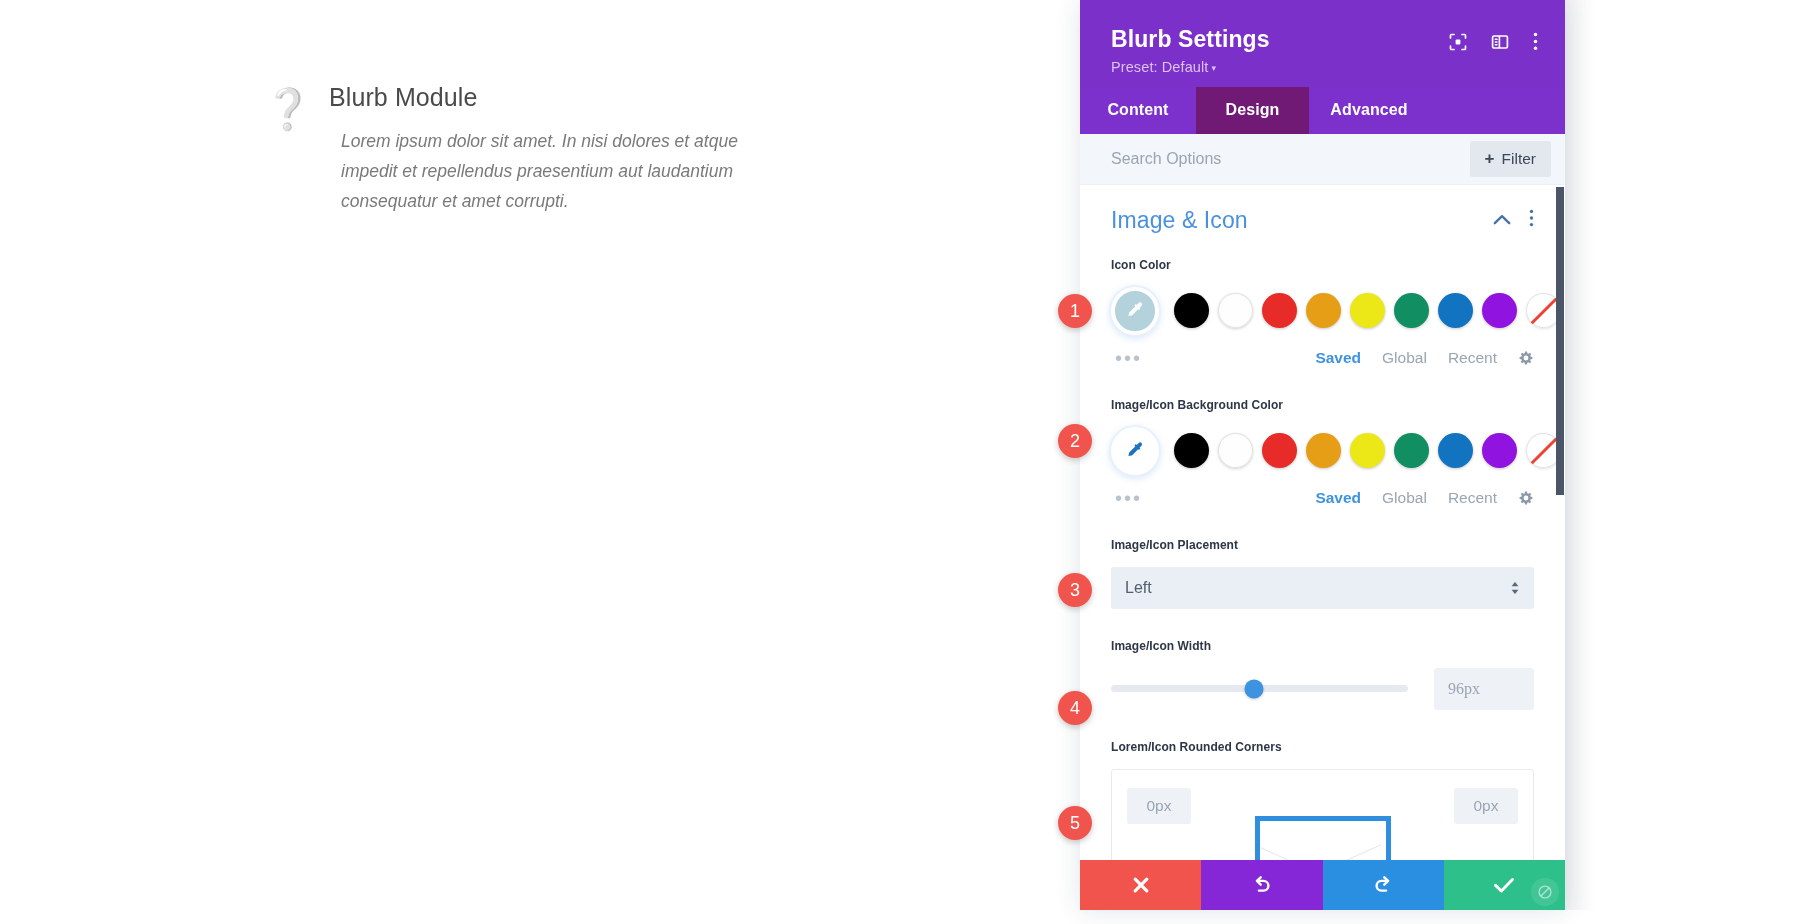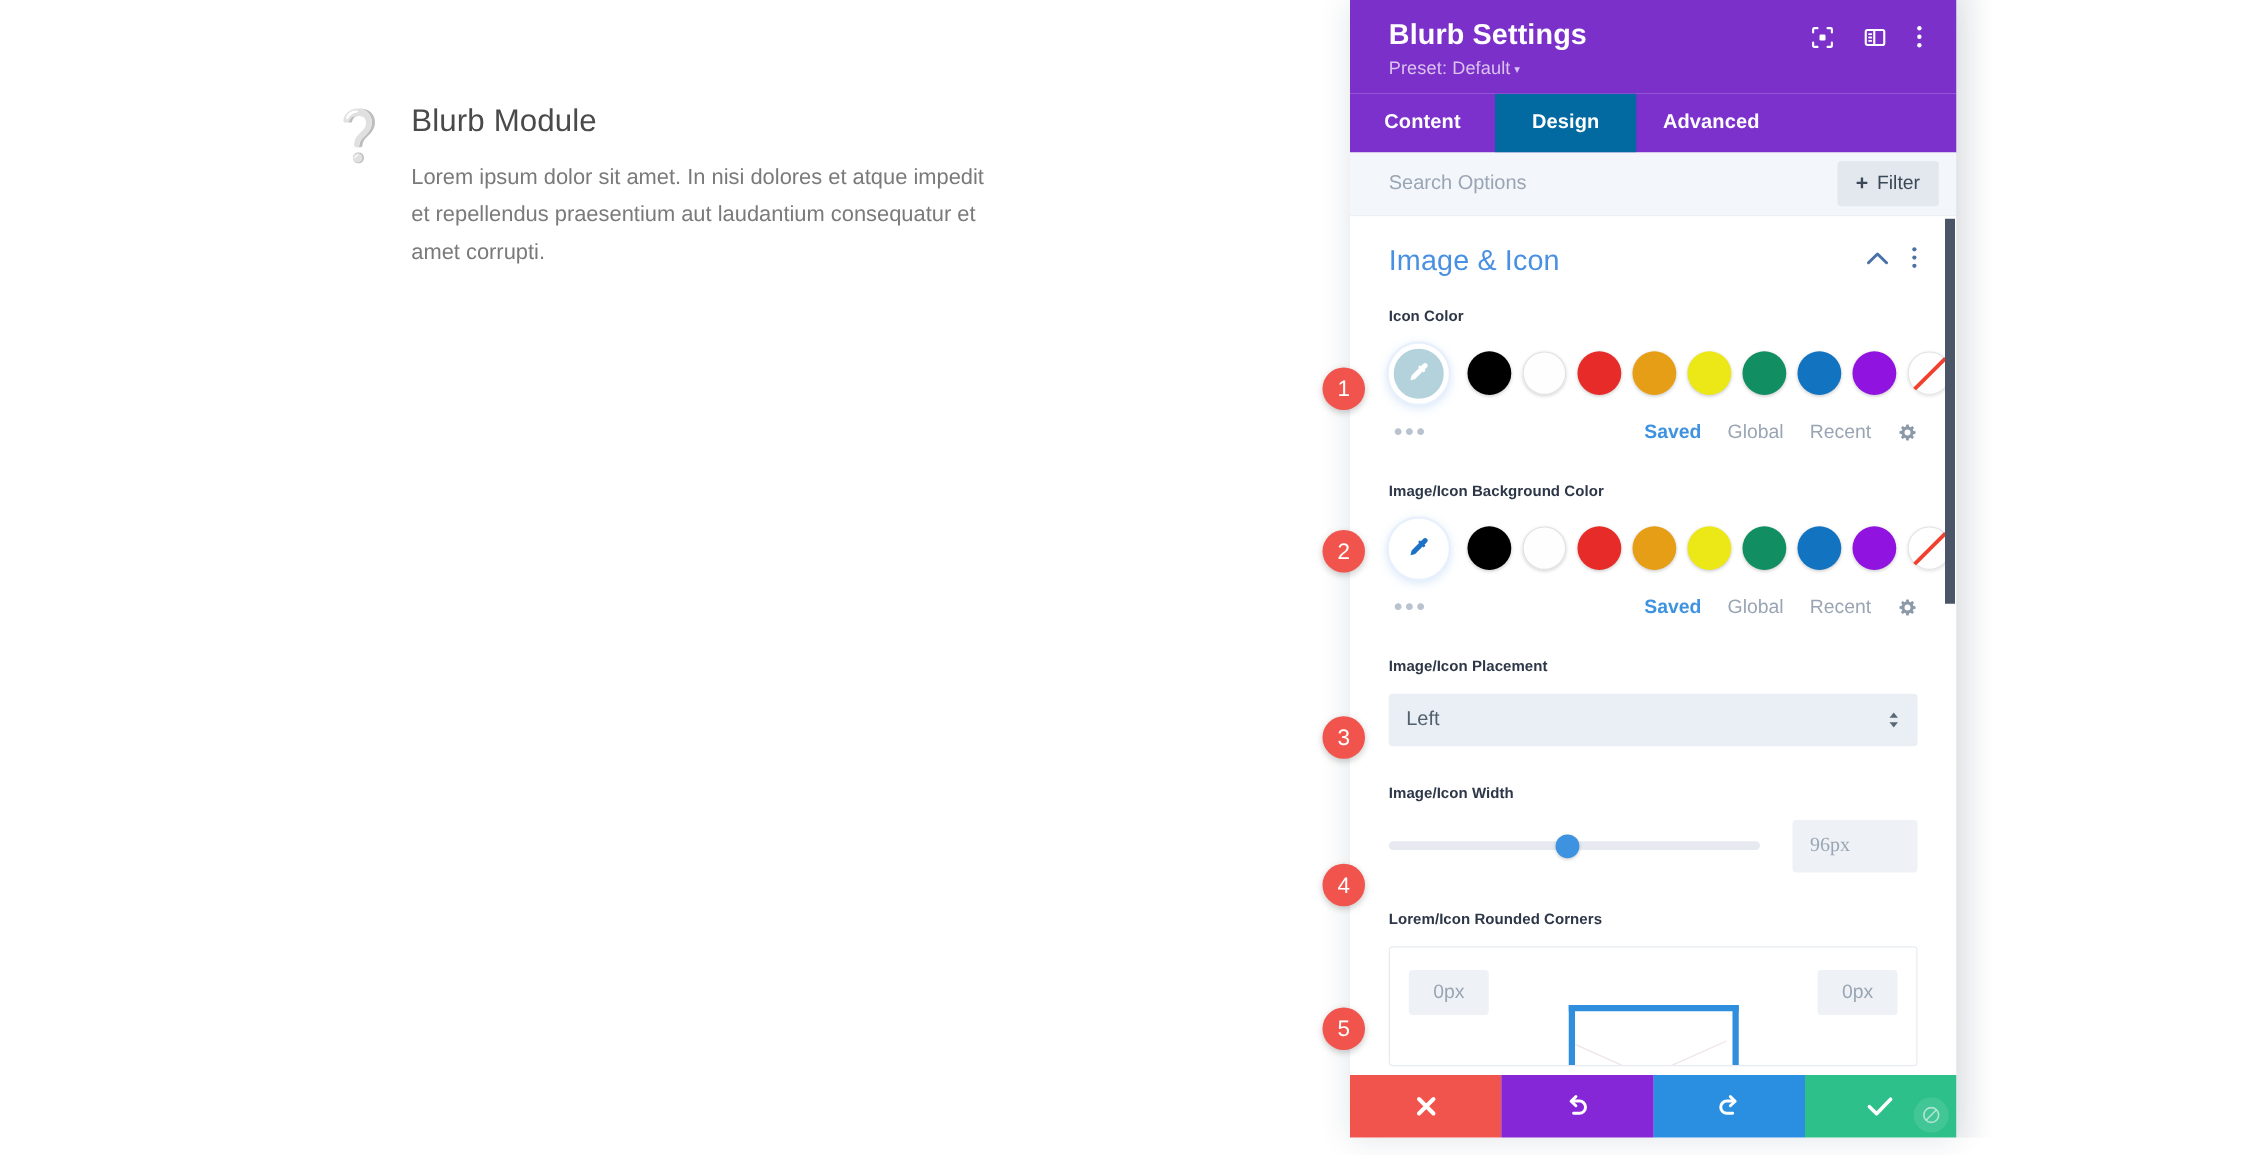"Blurb Settings" .ph-row { margin-top: none -> 12px }
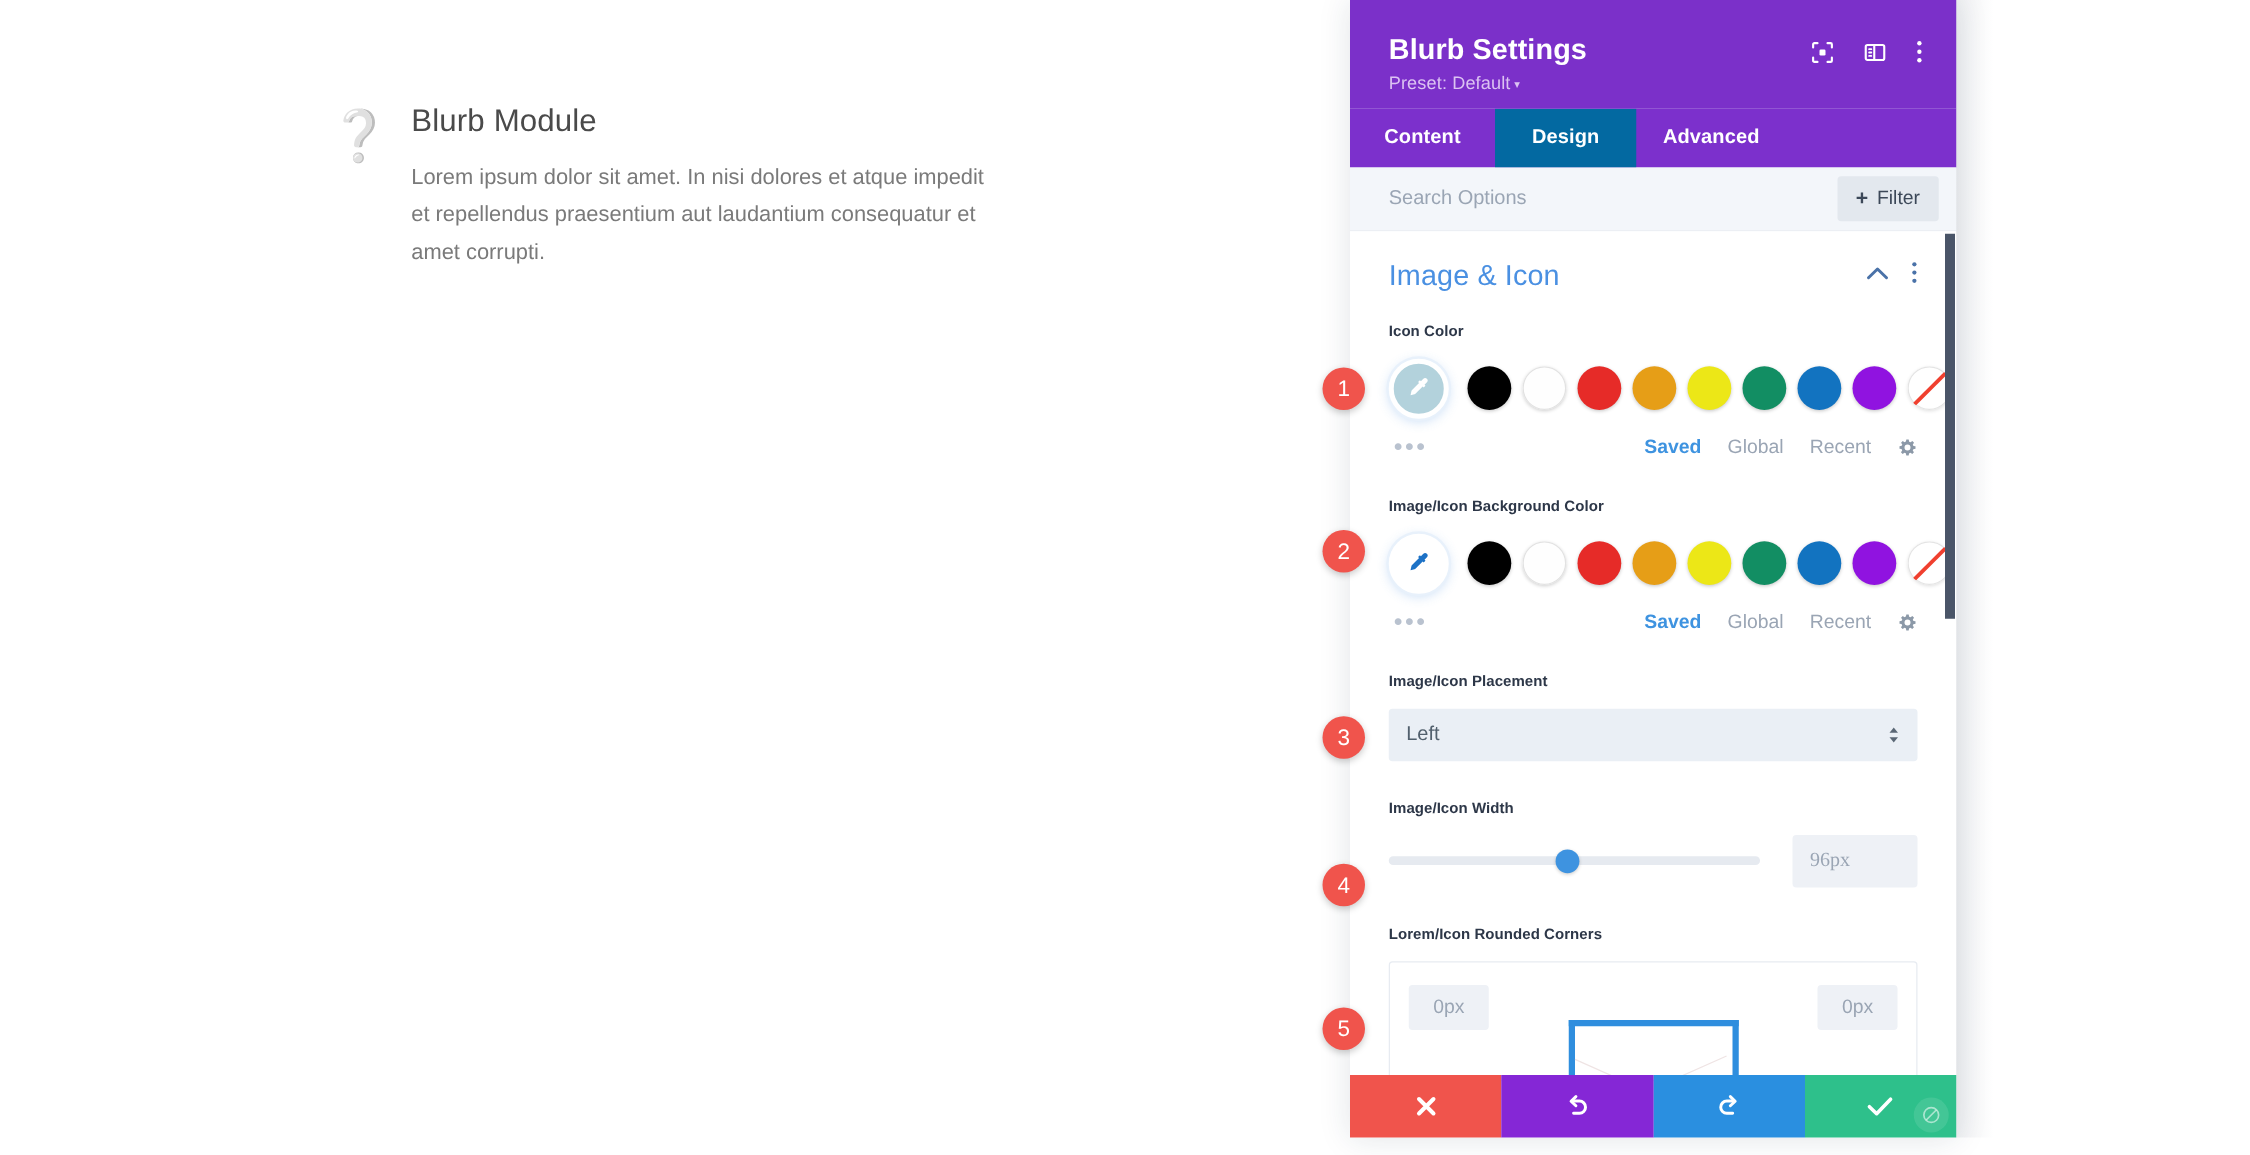"Design" .tab.active { background: #0369a1 -> #701a75 }
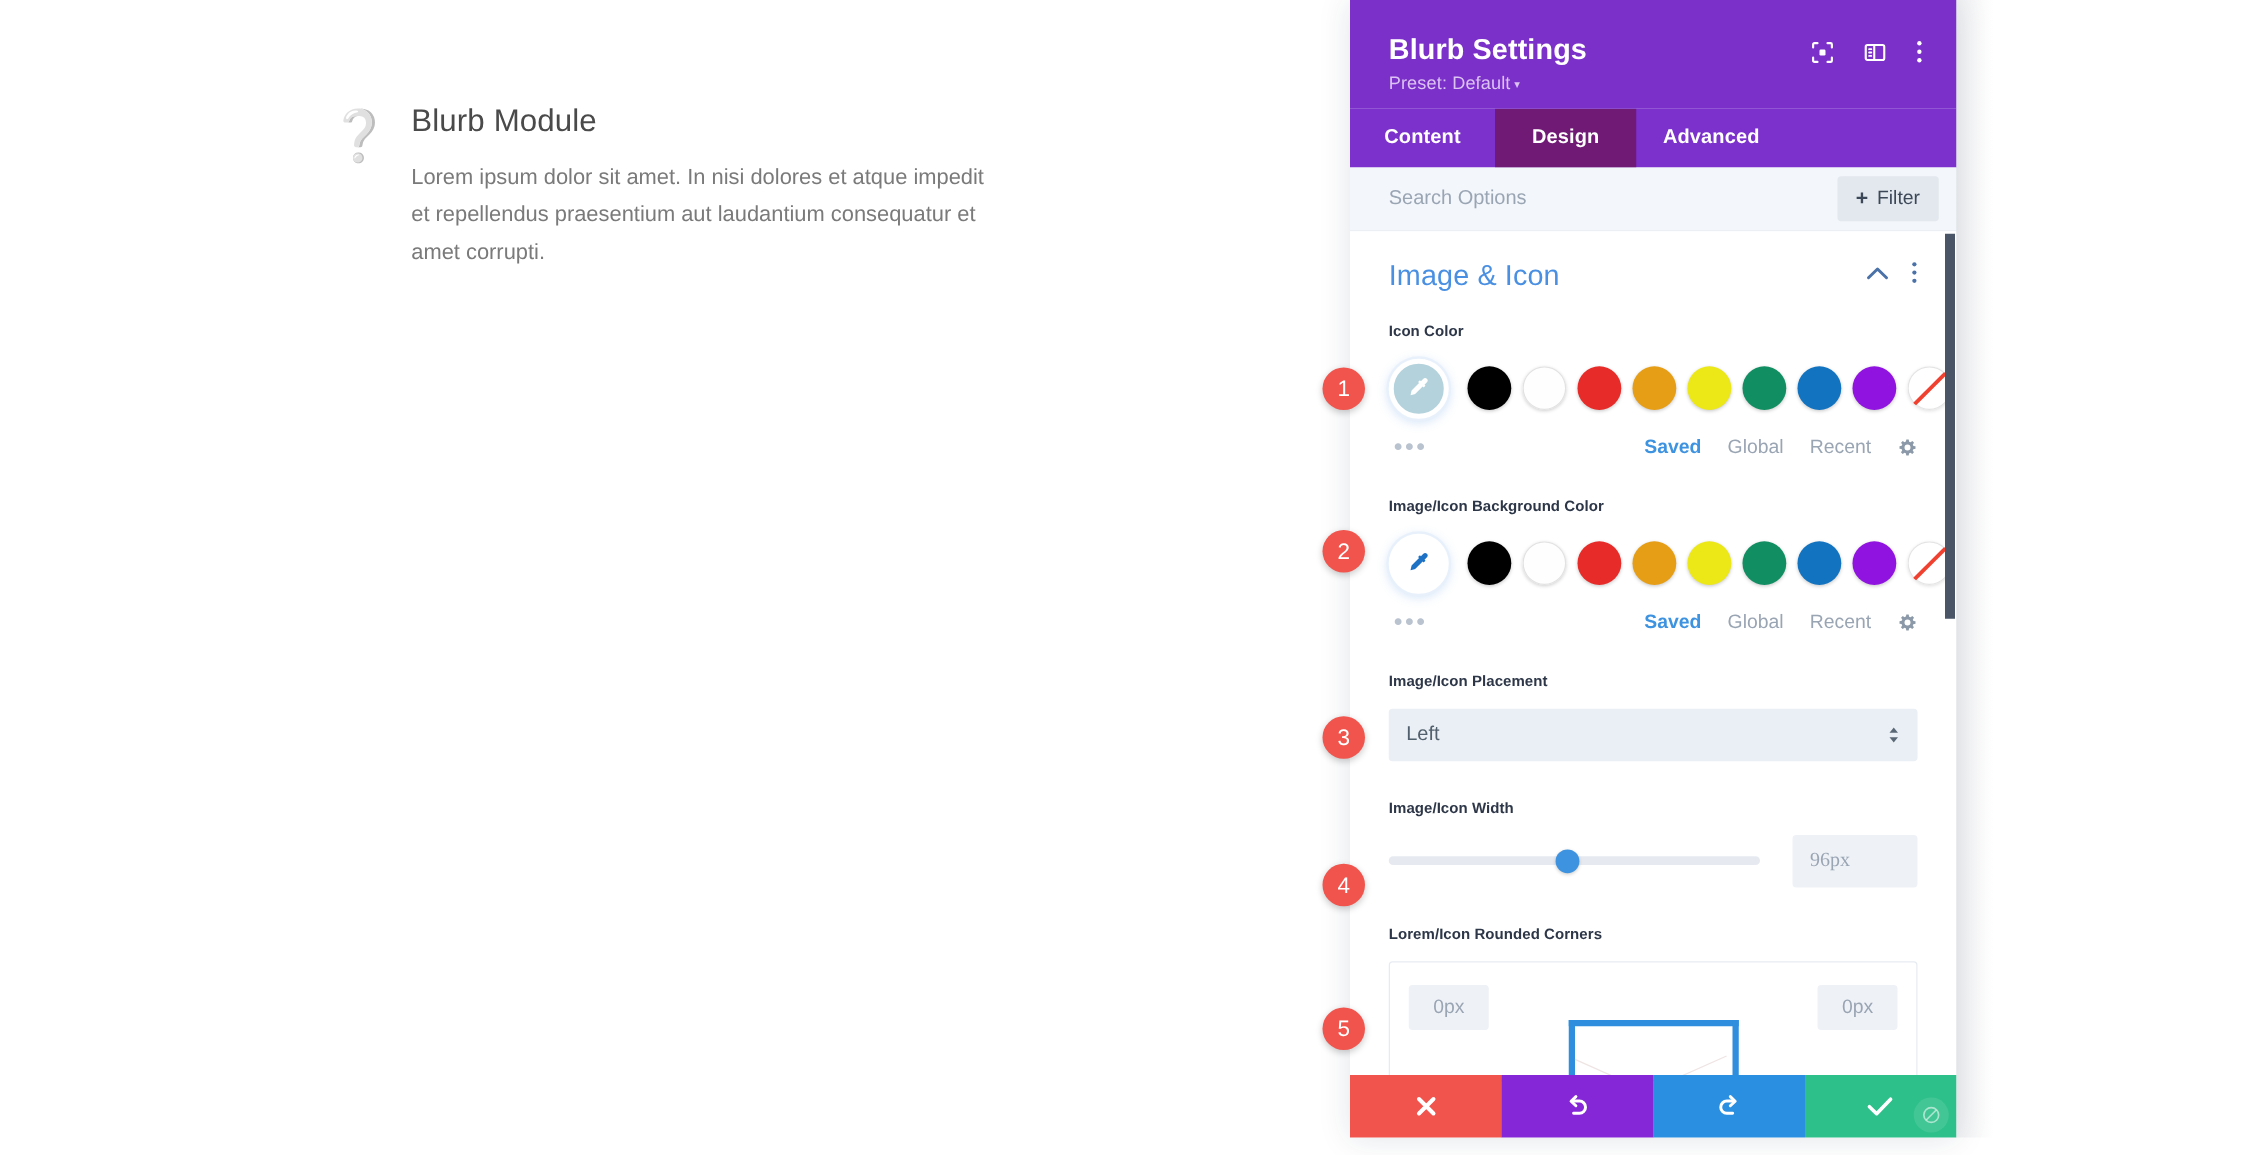"Lorem ipsum dolor sit amet." .blurb-text { font-style: none -> italic; margin: 0 -> 12px }
